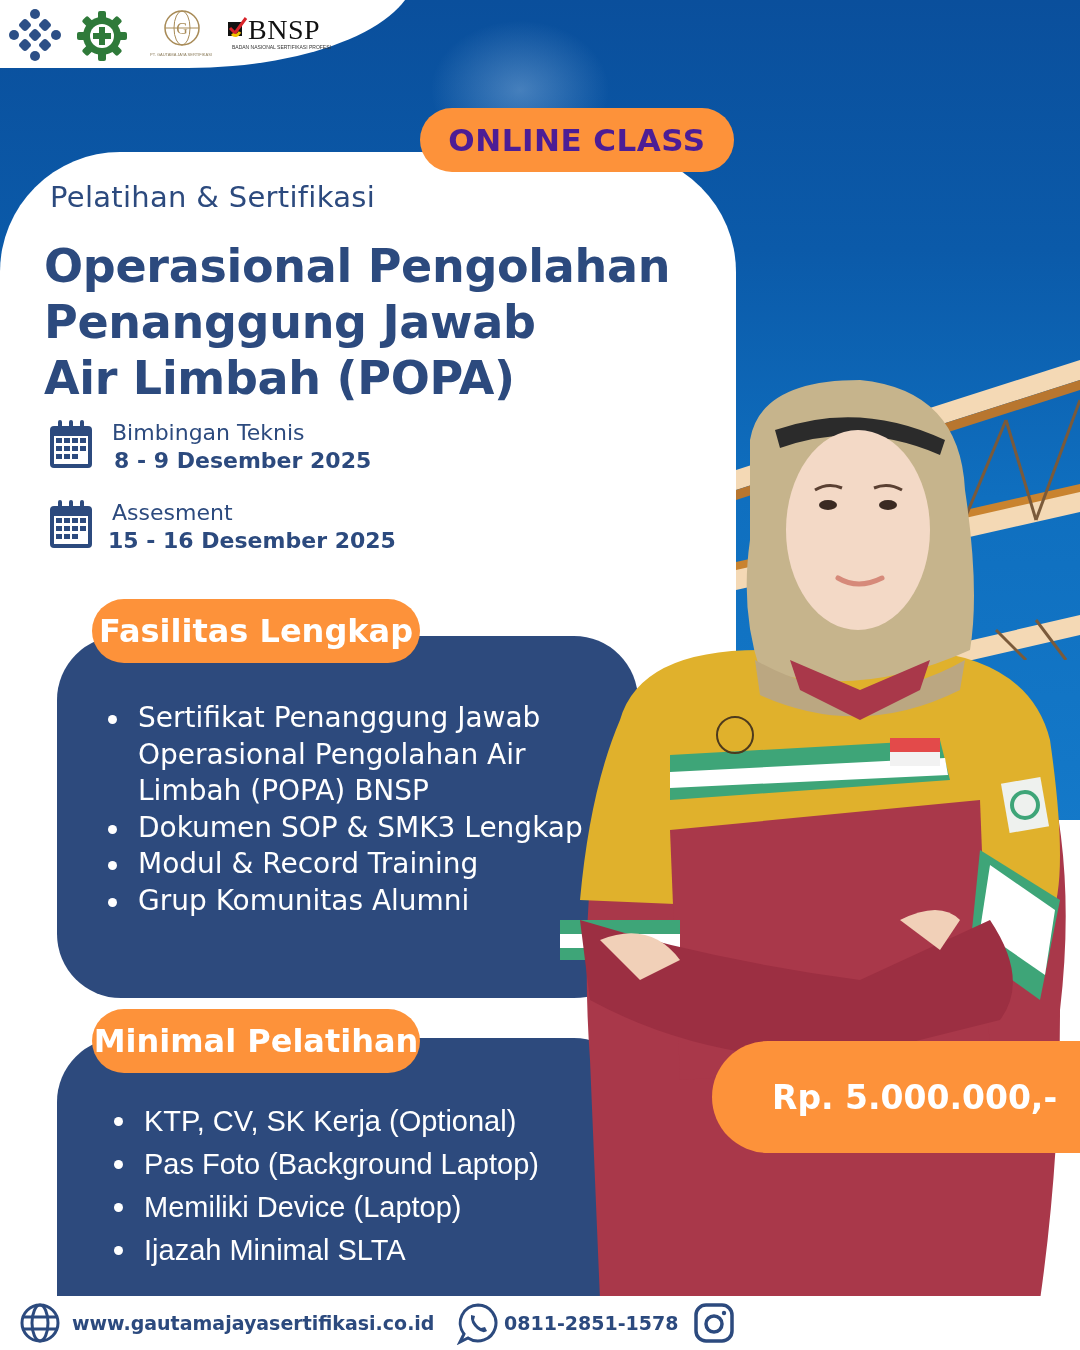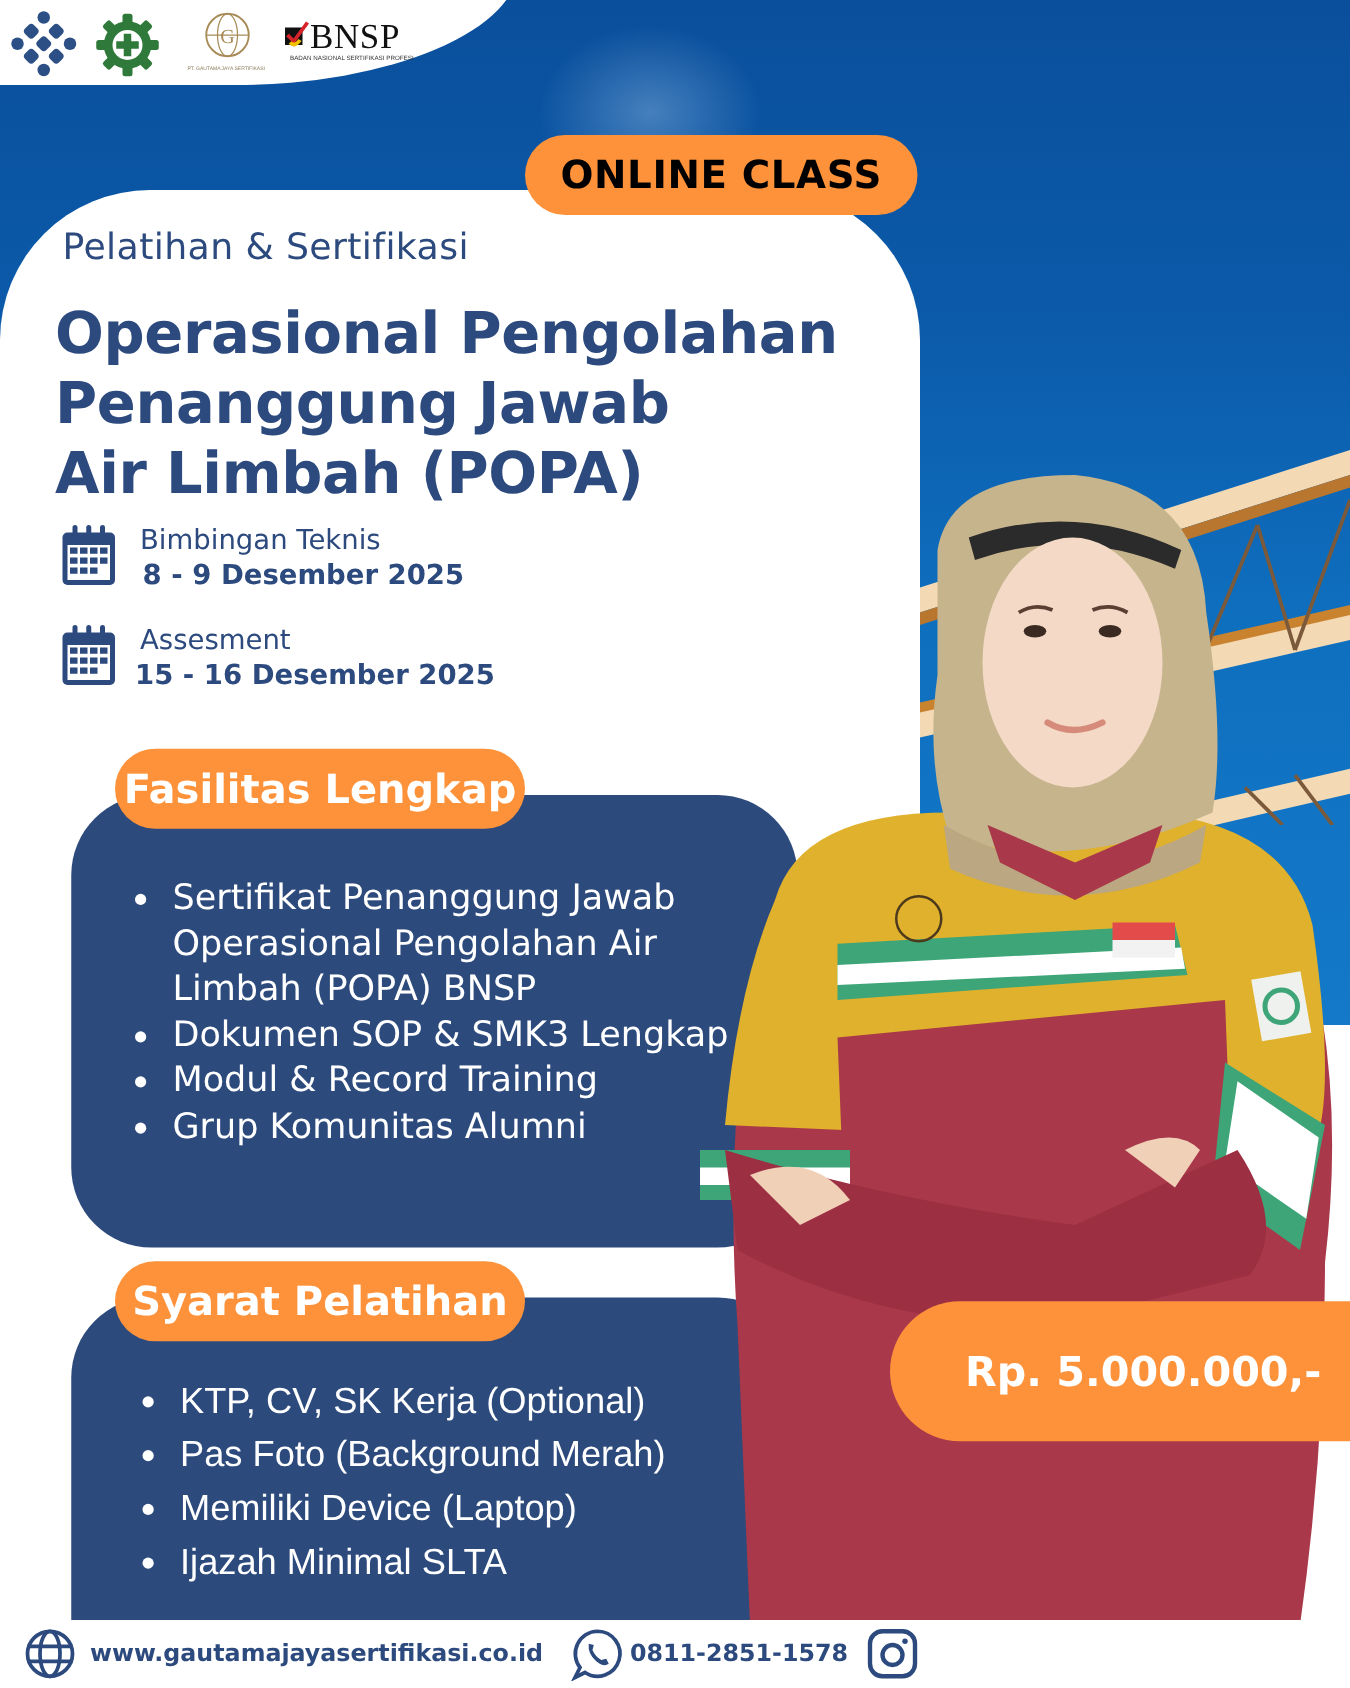"ONLINE CLASS" .online-badge { color: #000000 -> #4c1d95 }
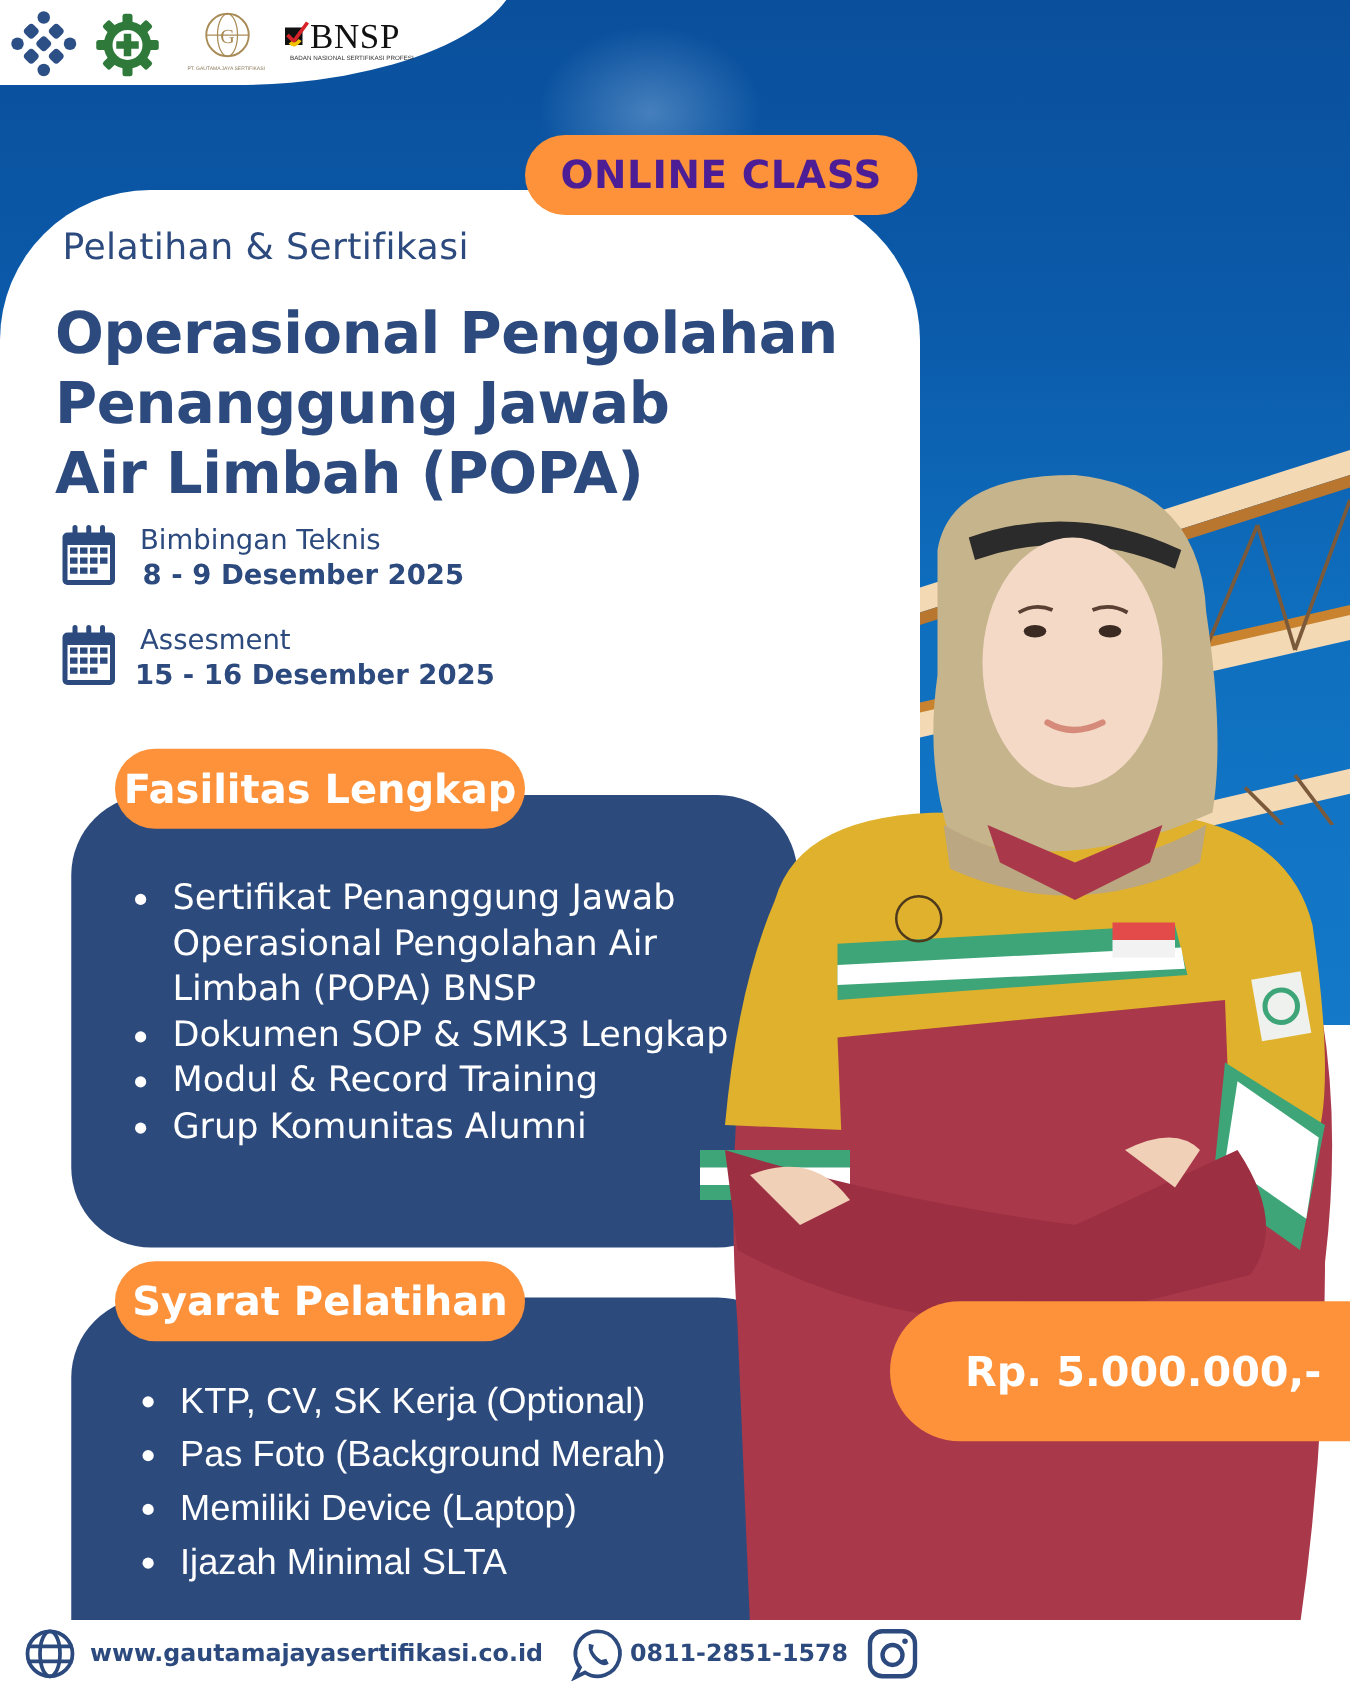"Syarat Pelatihan" div.tag { text: Syarat -> Minimal }
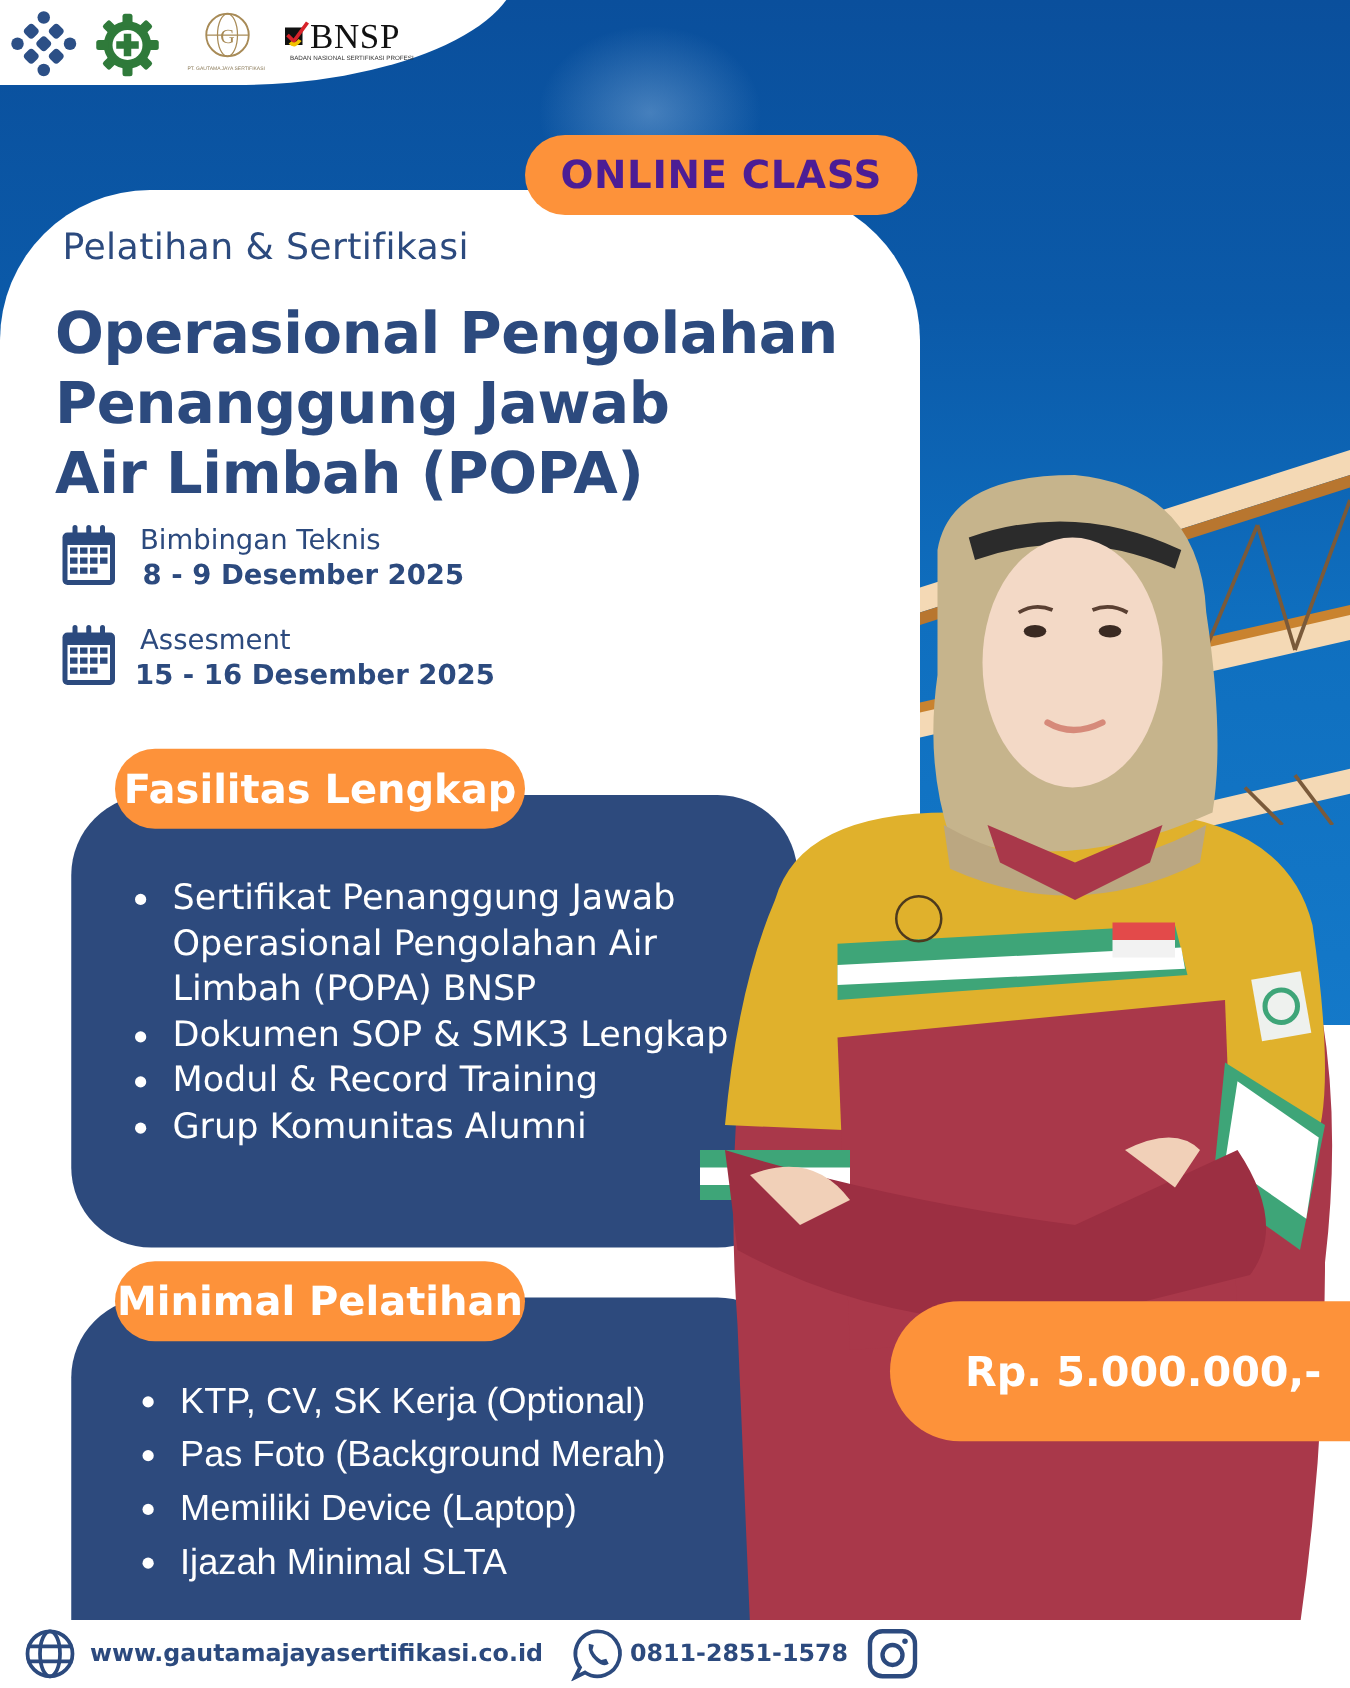"Pas Foto (Background Merah)" li { text: Merah -> Laptop }
